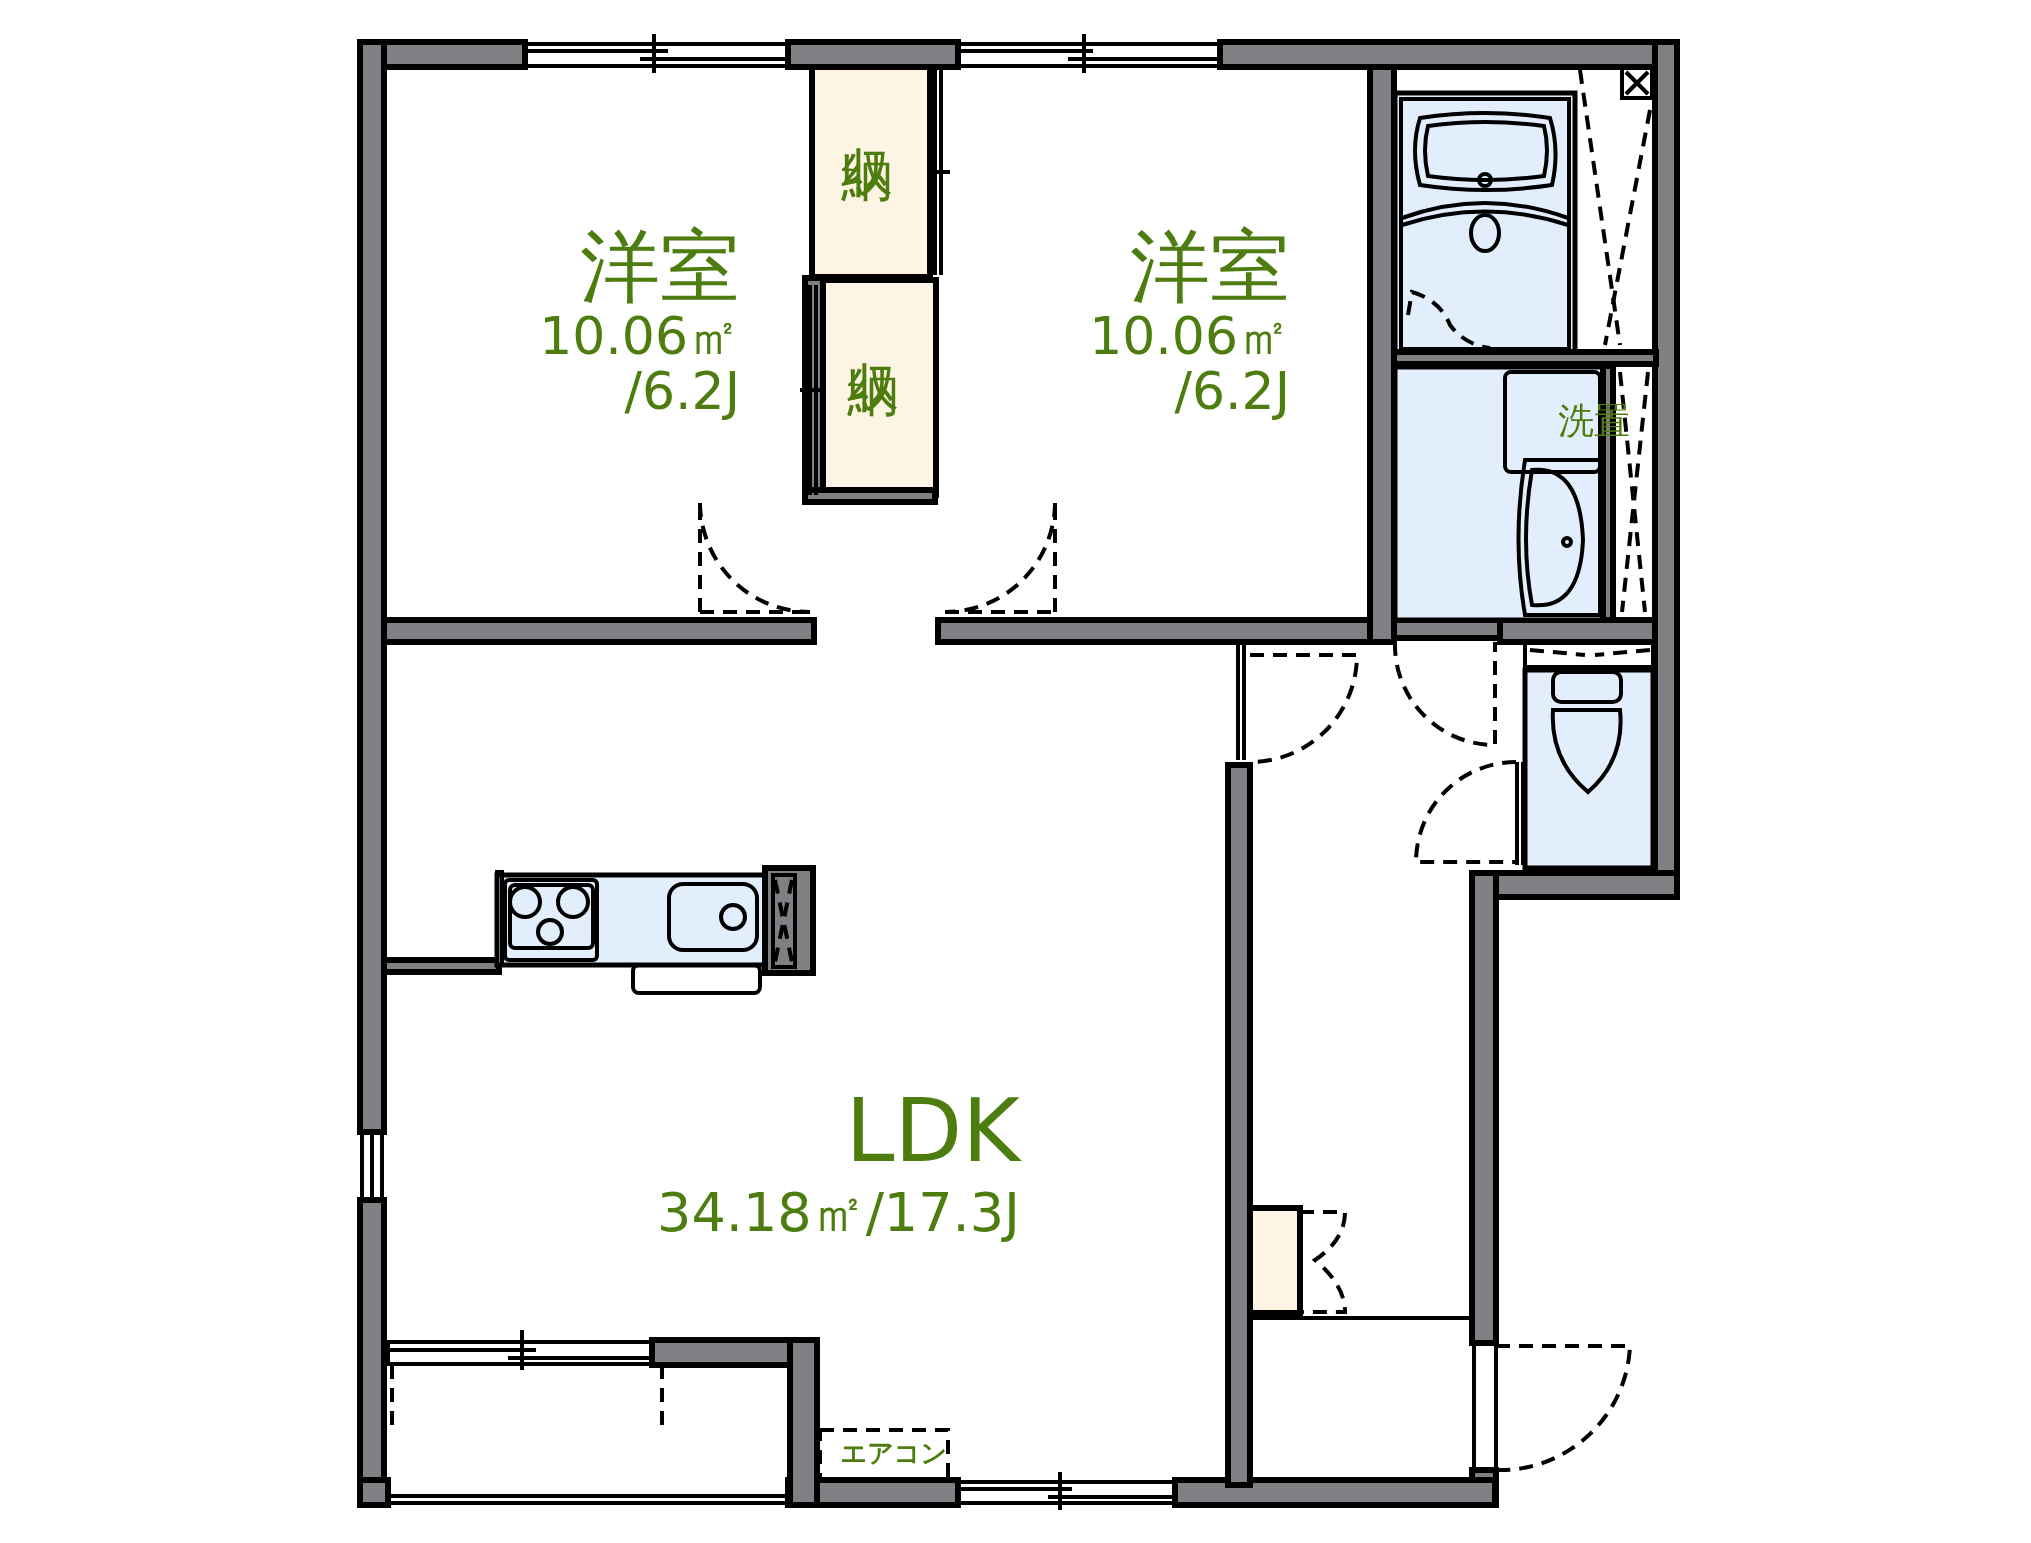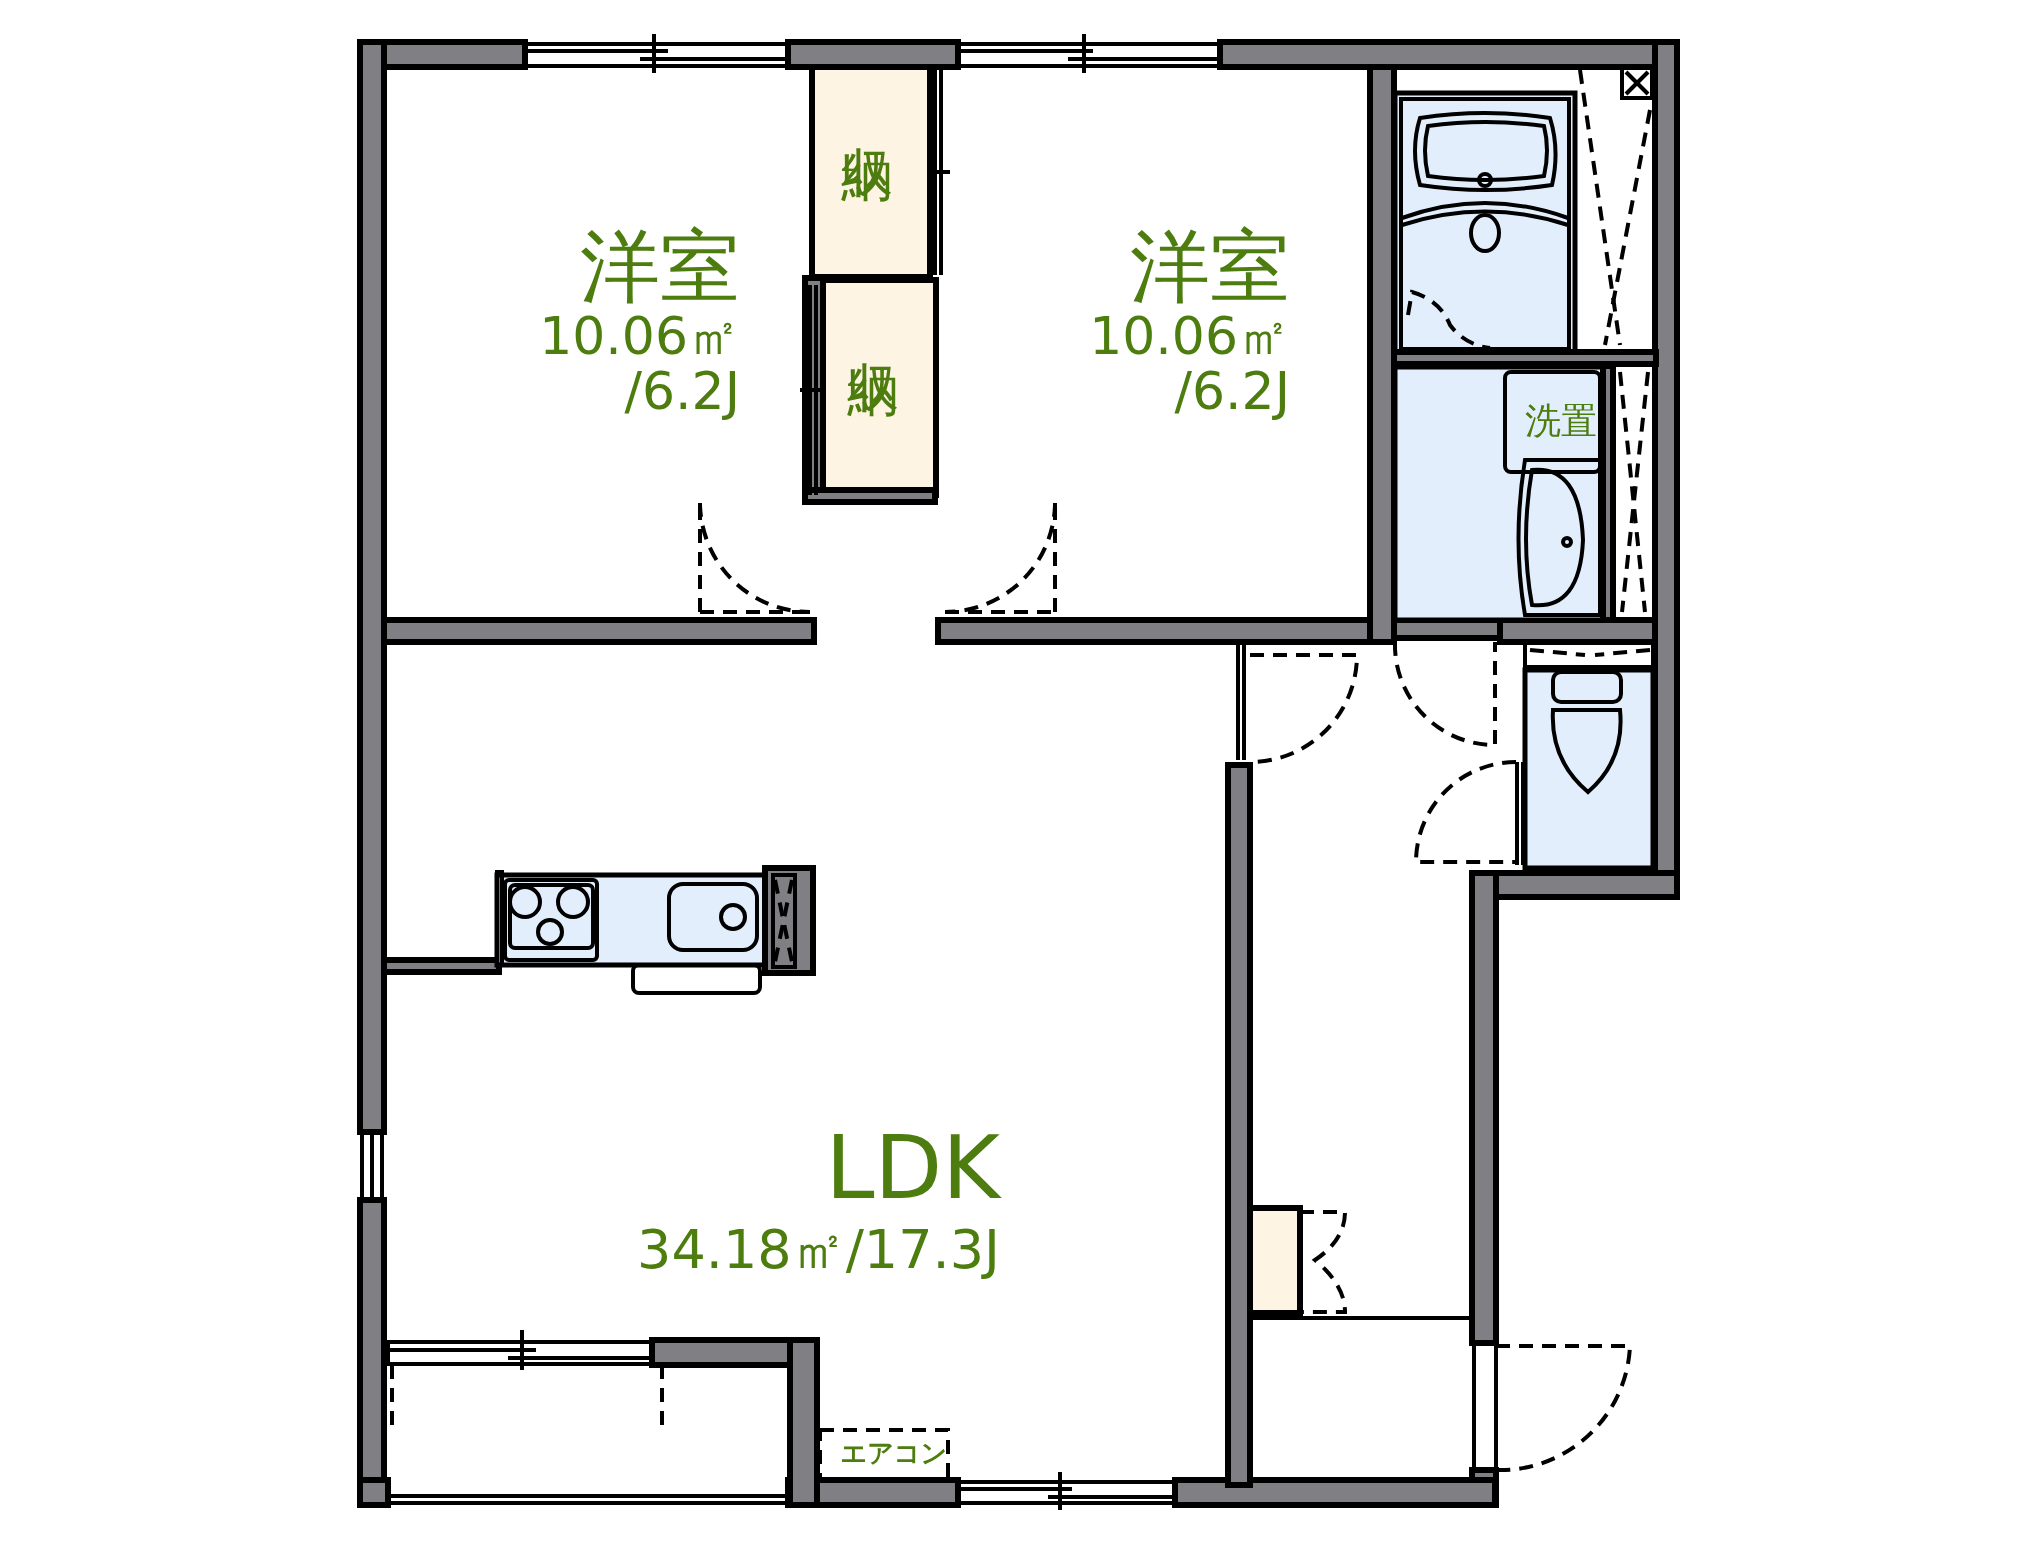"洗置" .small { margin-left: none -> 33px }
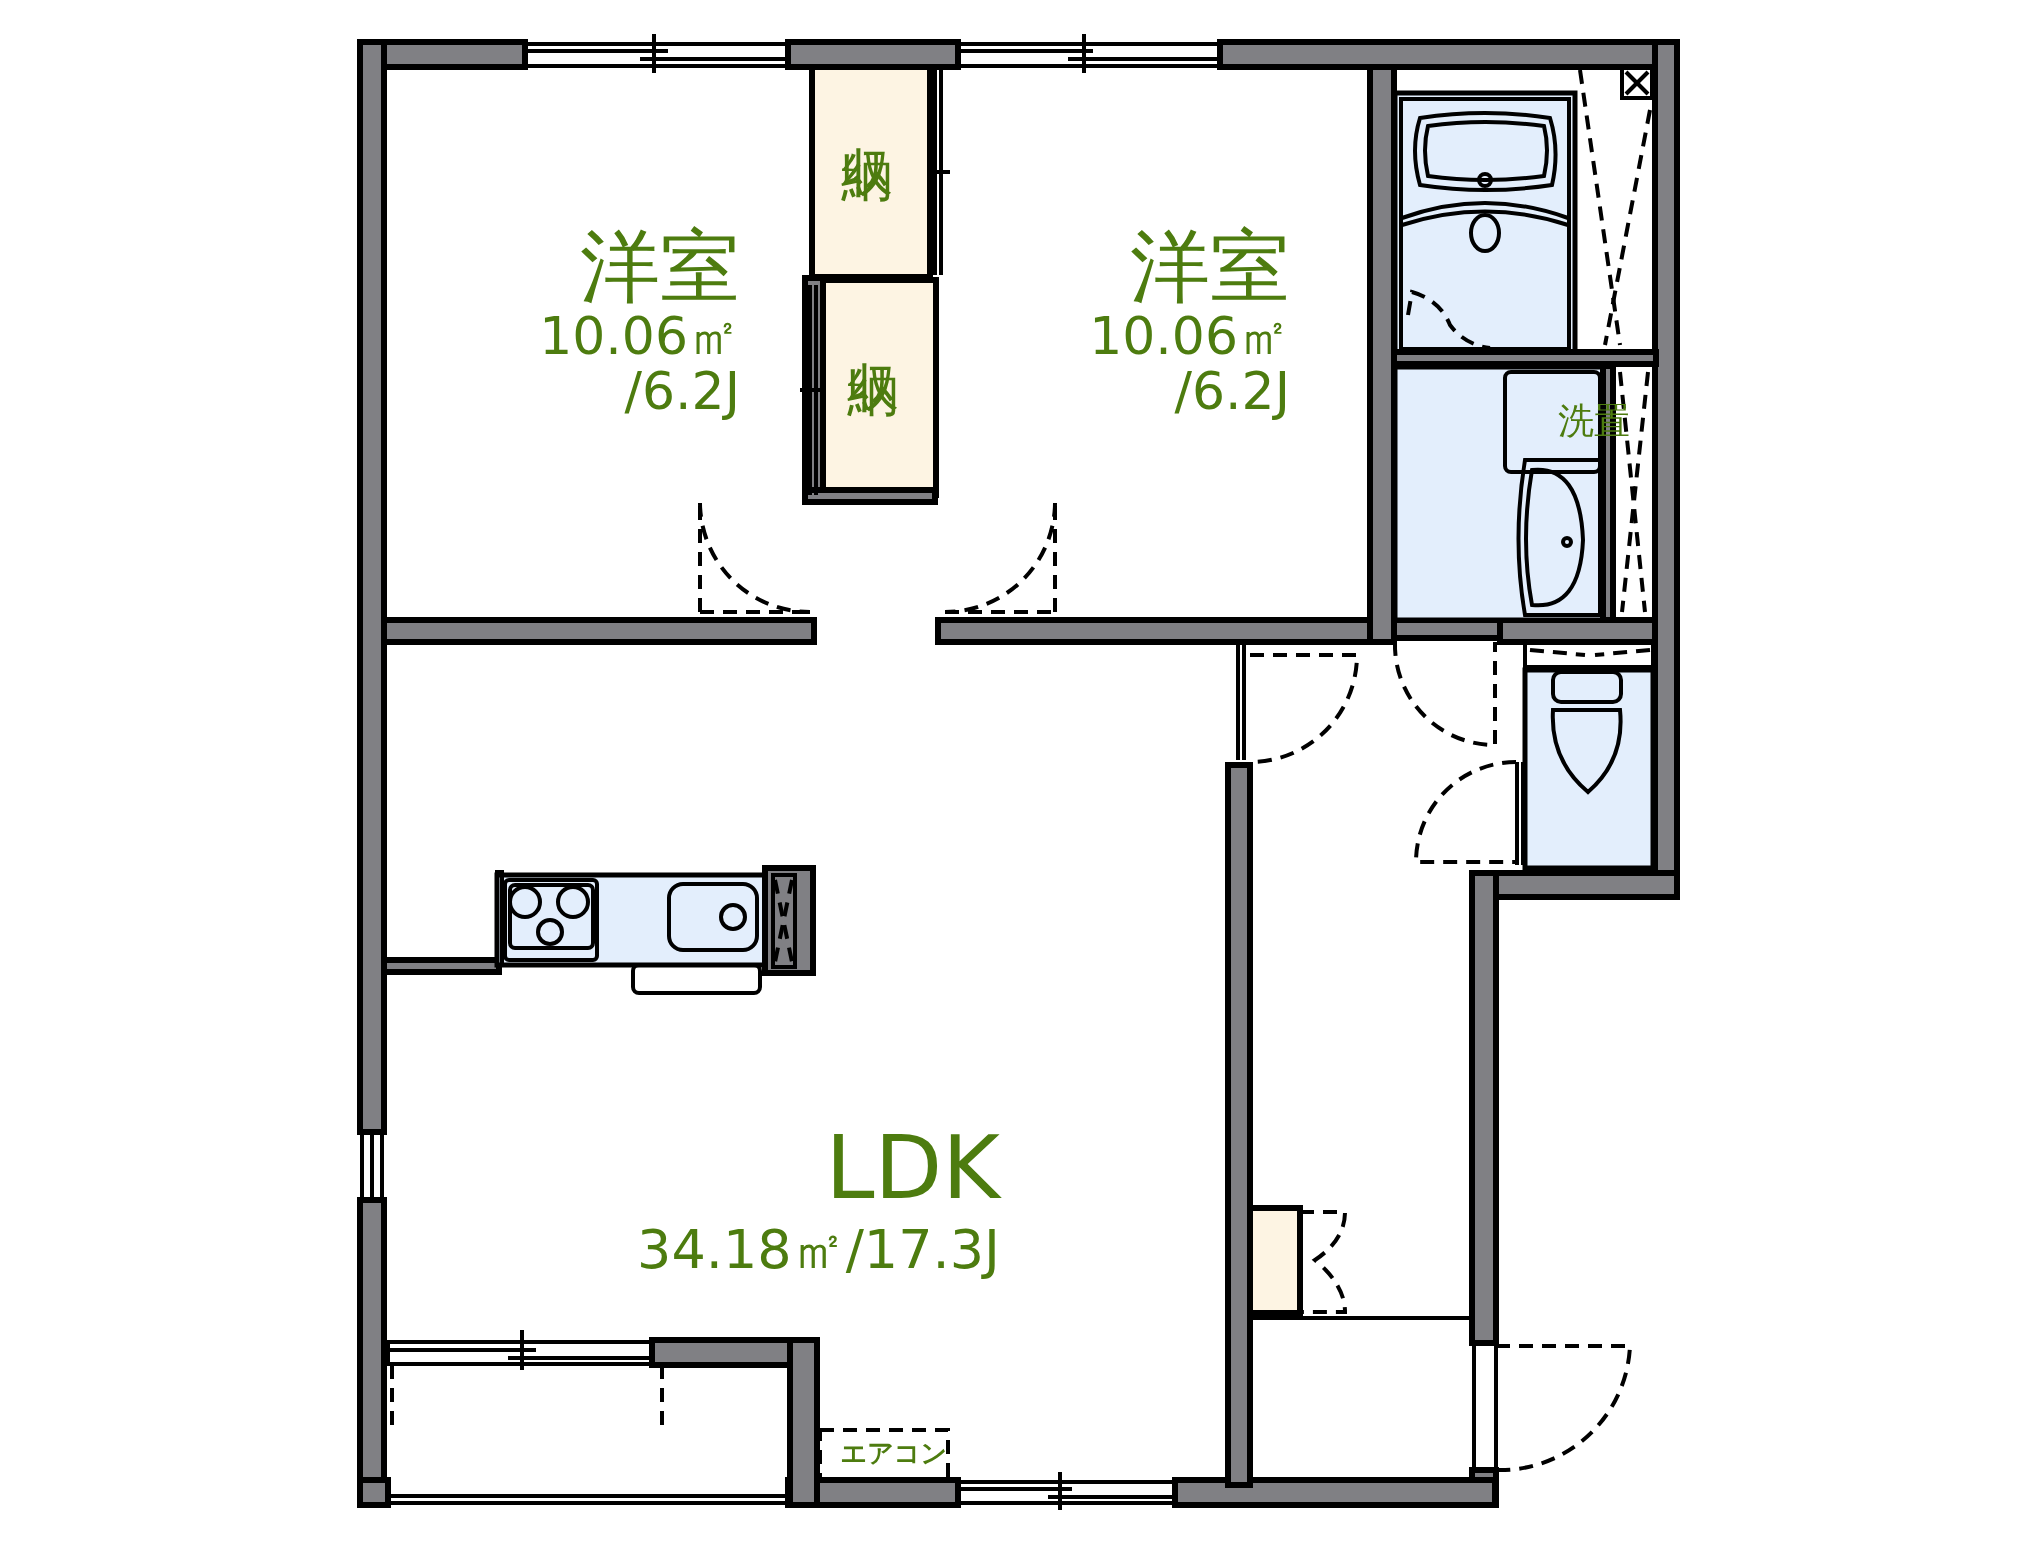"LDK" div.lbl { left: 540px -> 560px; margin-top: 37px -> none }
